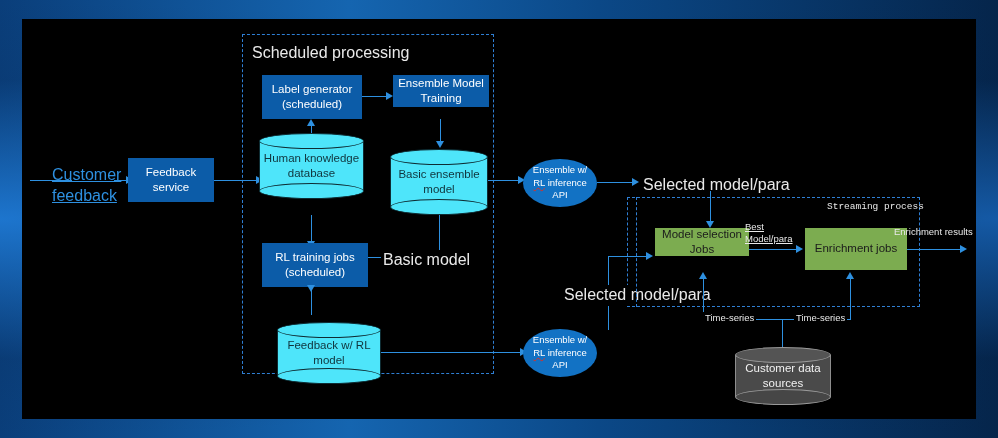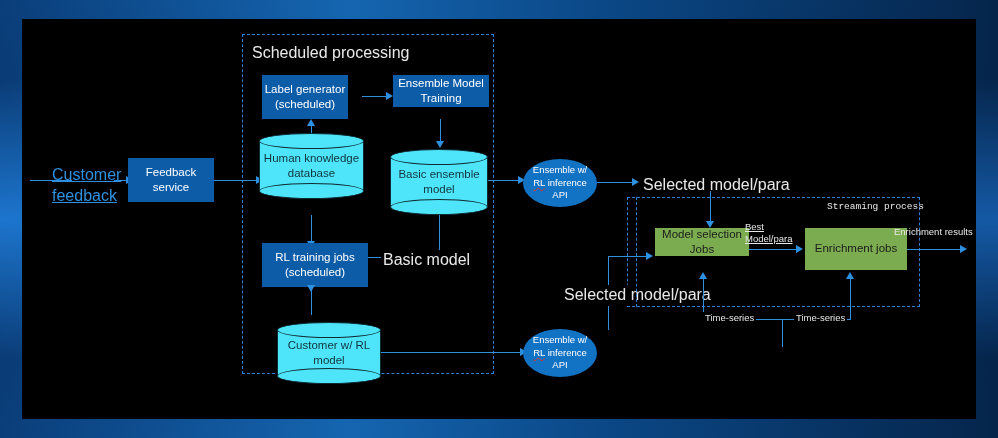"Label generator" div.box { width: 86px -> 100px }
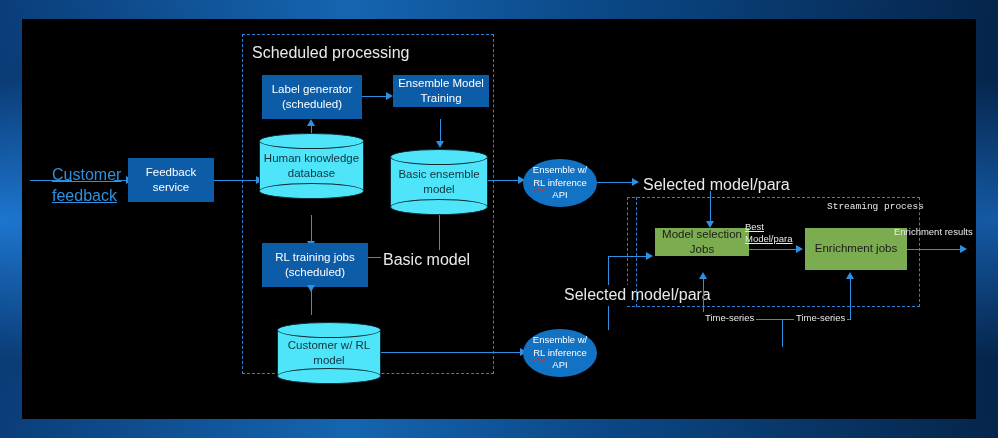"Customer w/ RL" div { text: Customer -> Feedback }
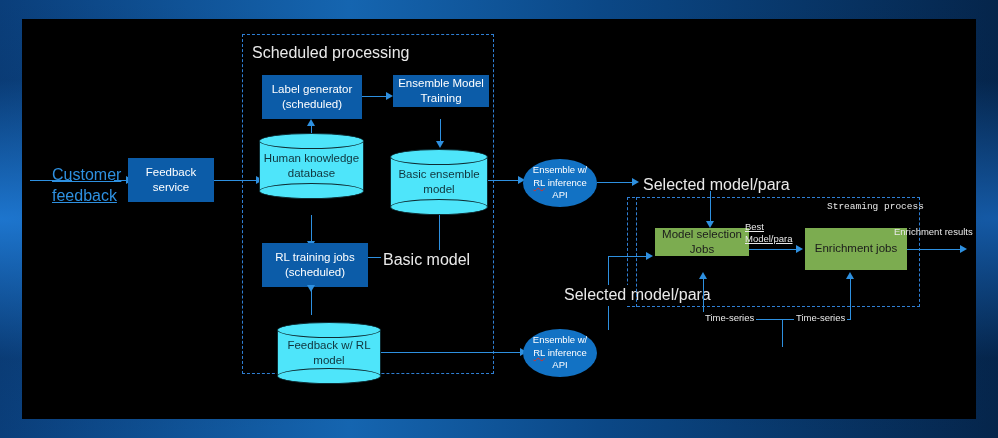"Customer data" div.cyl { html: none -> <div> <div></div> <div></div> <div></div> <div> <div> <div>Customer data</div> <div>sources</div> </div> </div> </div> }
